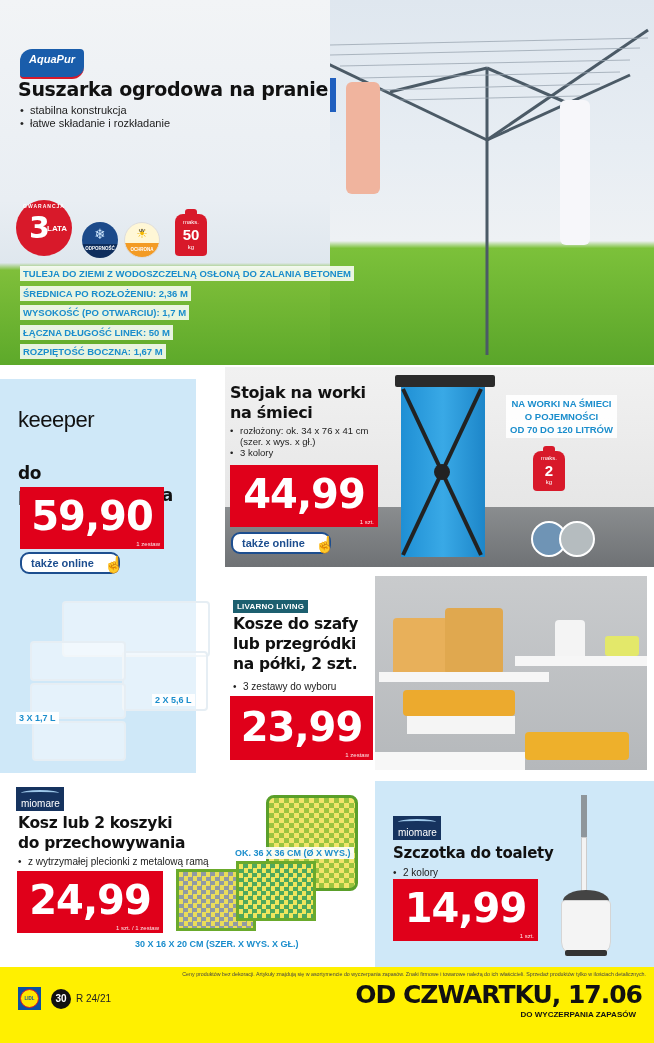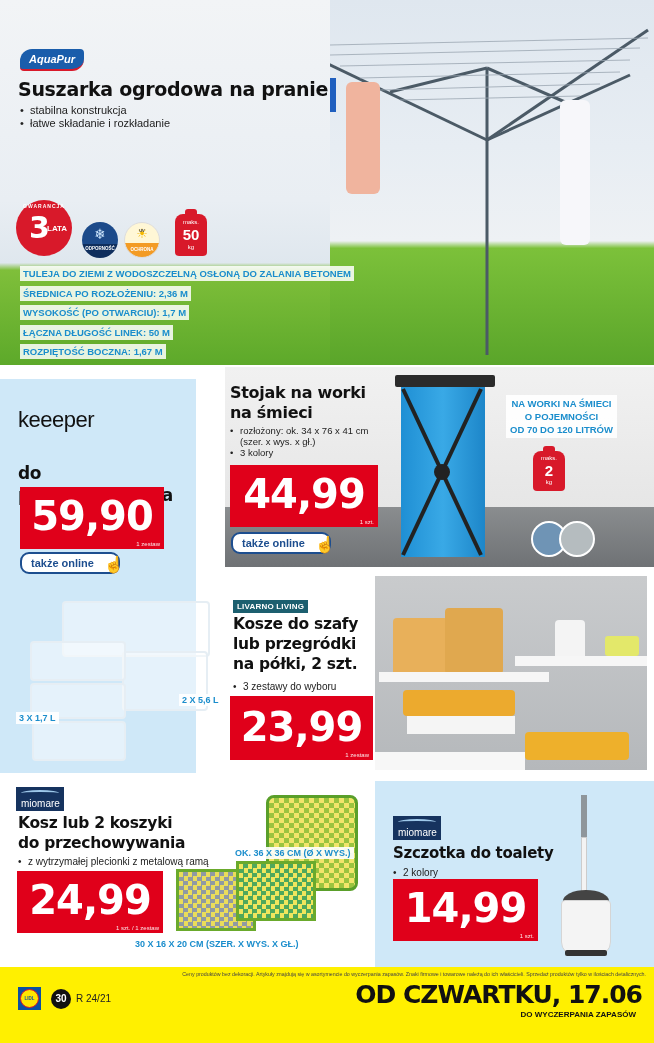"AquaPur" div.abs { height: 22px -> 30px }
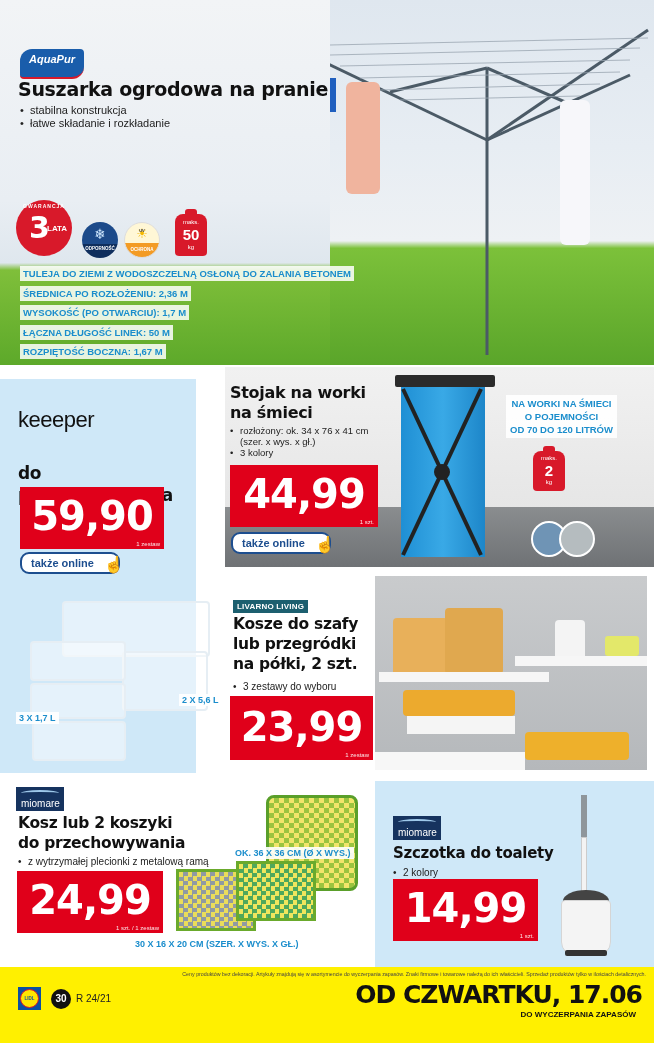"2 X 5,6 L" div.dim { margin-left: 27px -> none }
